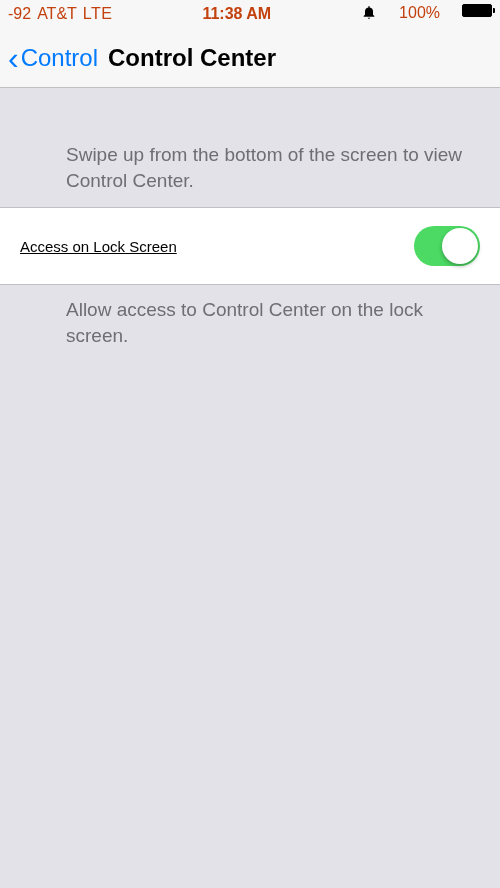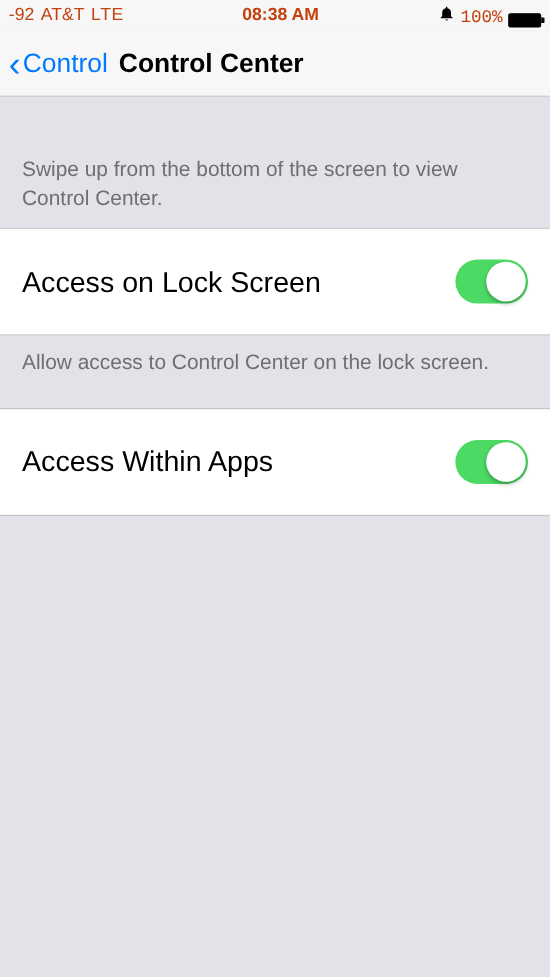"08:38 AM" div.status-center { text: 08:38 -> 11:38 }
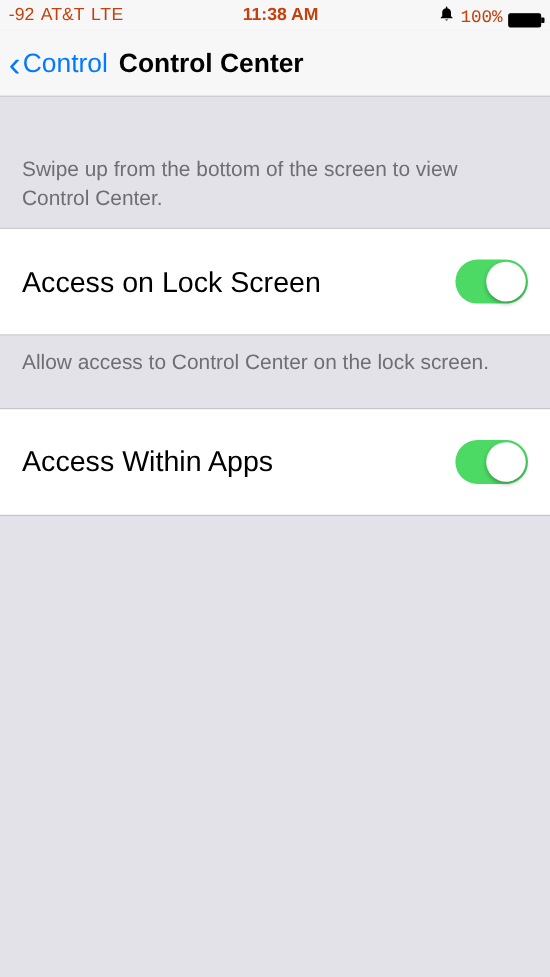"100%" .status-right { align-items: flex-end -> flex-start; font-family: Liberation Mono, monospace -> none; gap: 5px -> 22px }
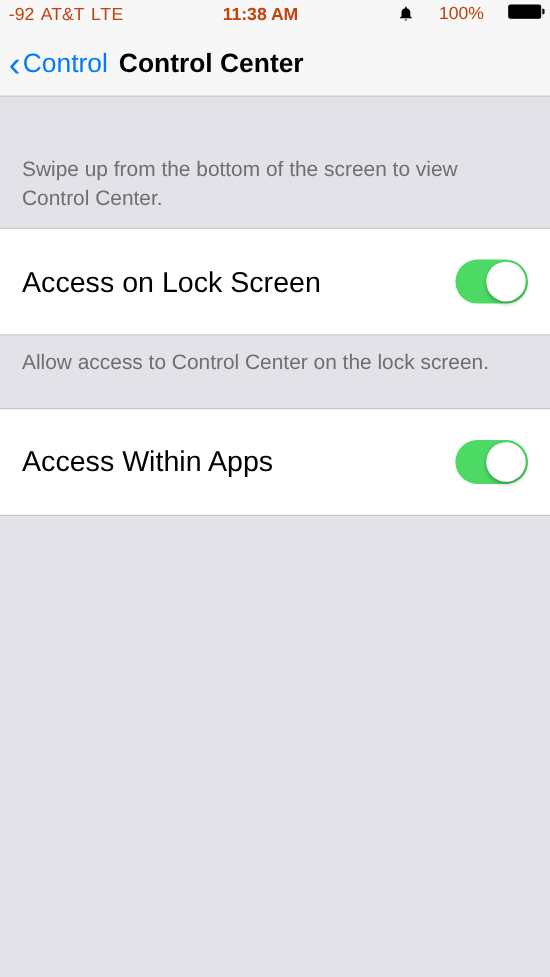"Swipe up from the bottom" .section-header, .section-footer { margin-left: none -> 46px }
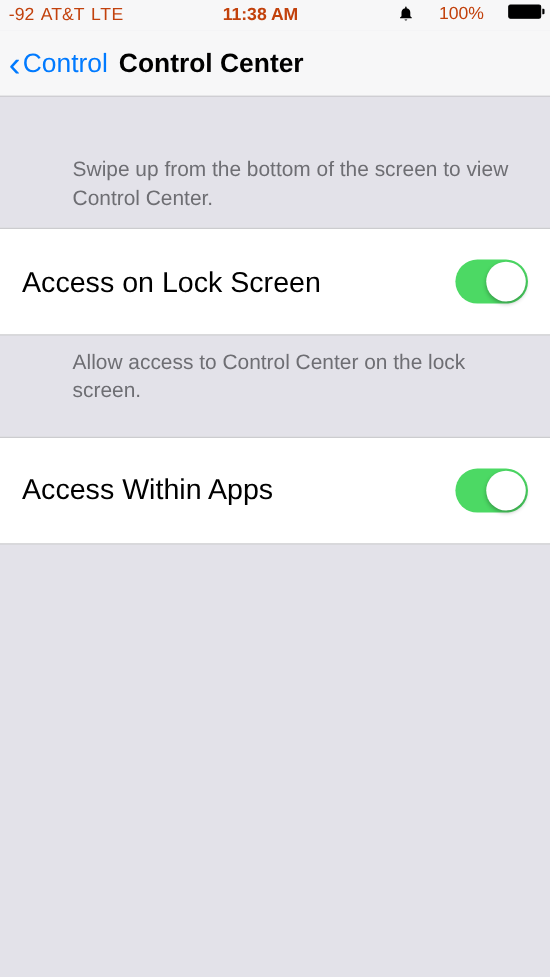"Access on Lock Screen" .cell { font-size: 26px -> 15px; padding: 28px 20px -> 18px 20px; text-decoration: none -> underline }
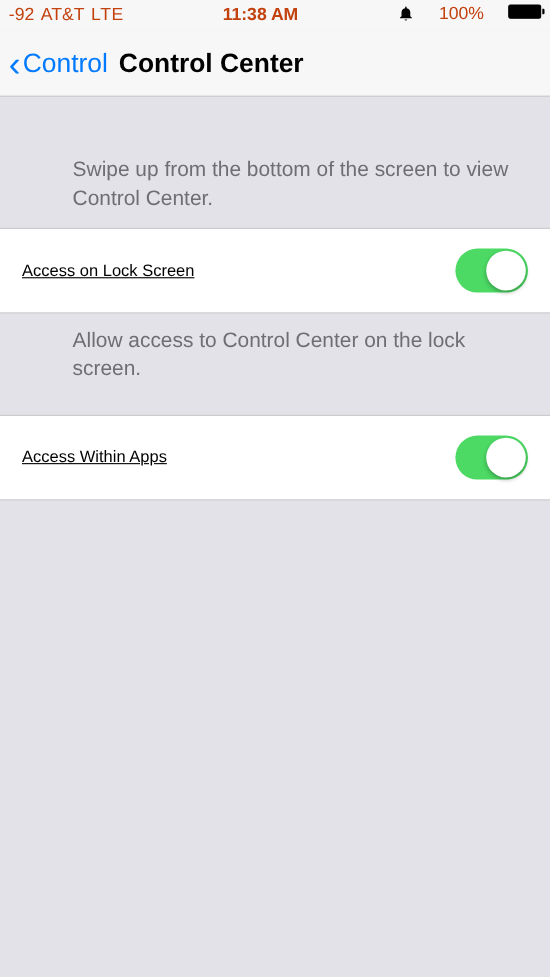"Access Within Apps" div.cell { html: <div> <span>Access Within Apps</span> <div> <div></div> </div> </div> -> none }
